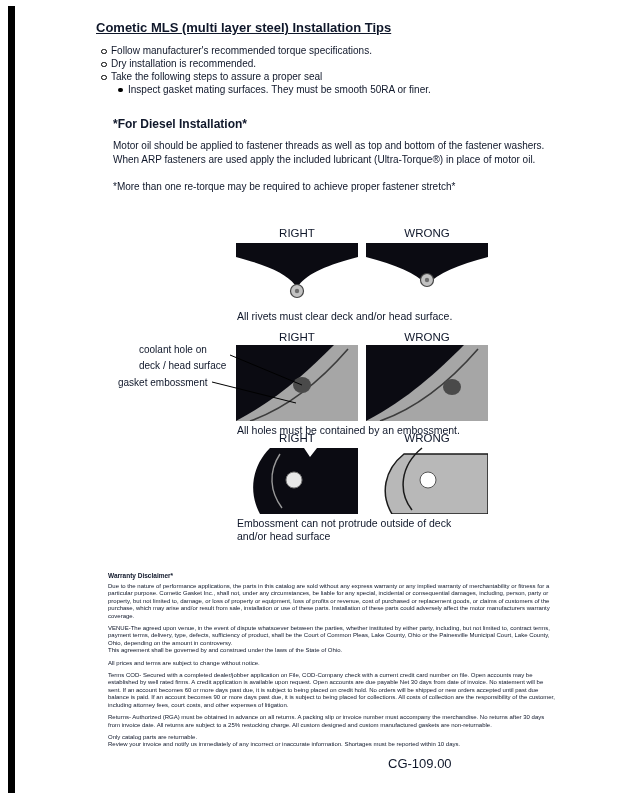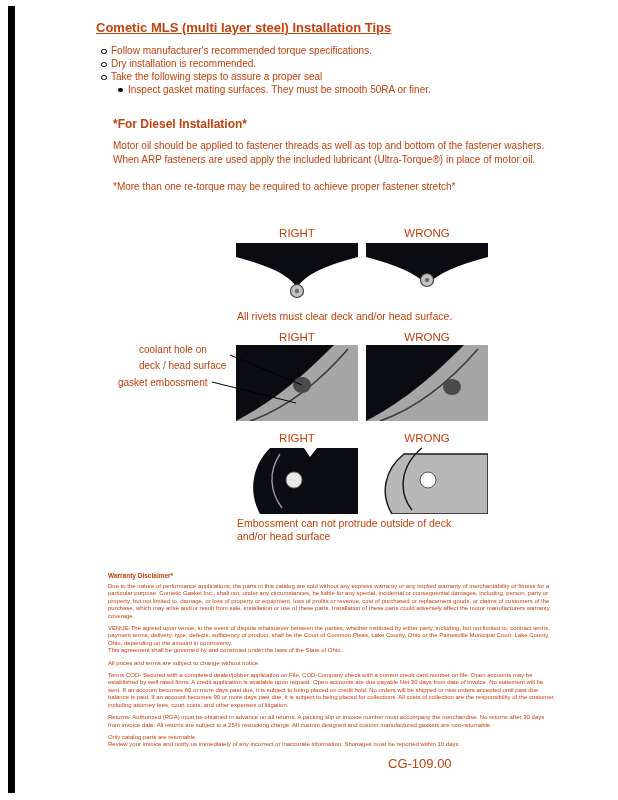"Cometic MLS (multi layer steel)" .page { color: #c2410c -> #0f172a }
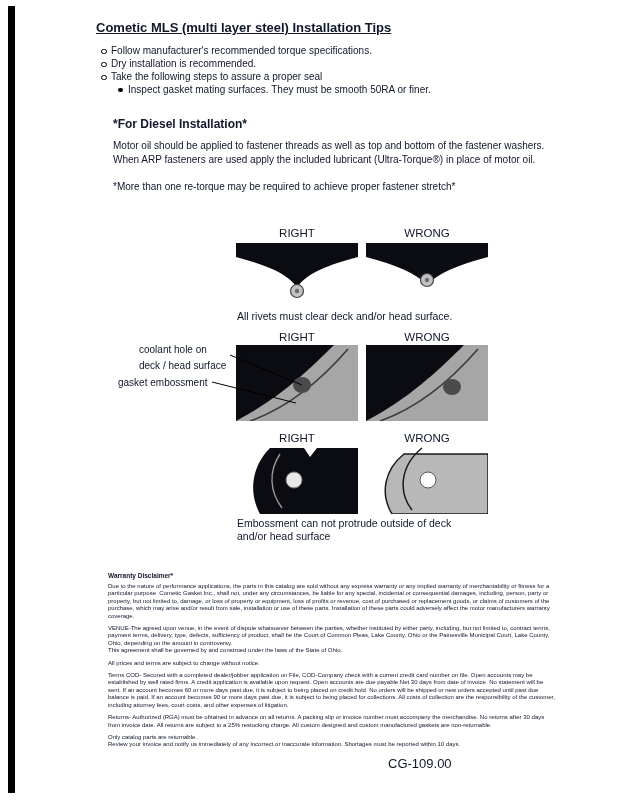"All holes must be contained" div.dg-caption { html: none -> <div>All holes must be contained by an embossment.</div> }
